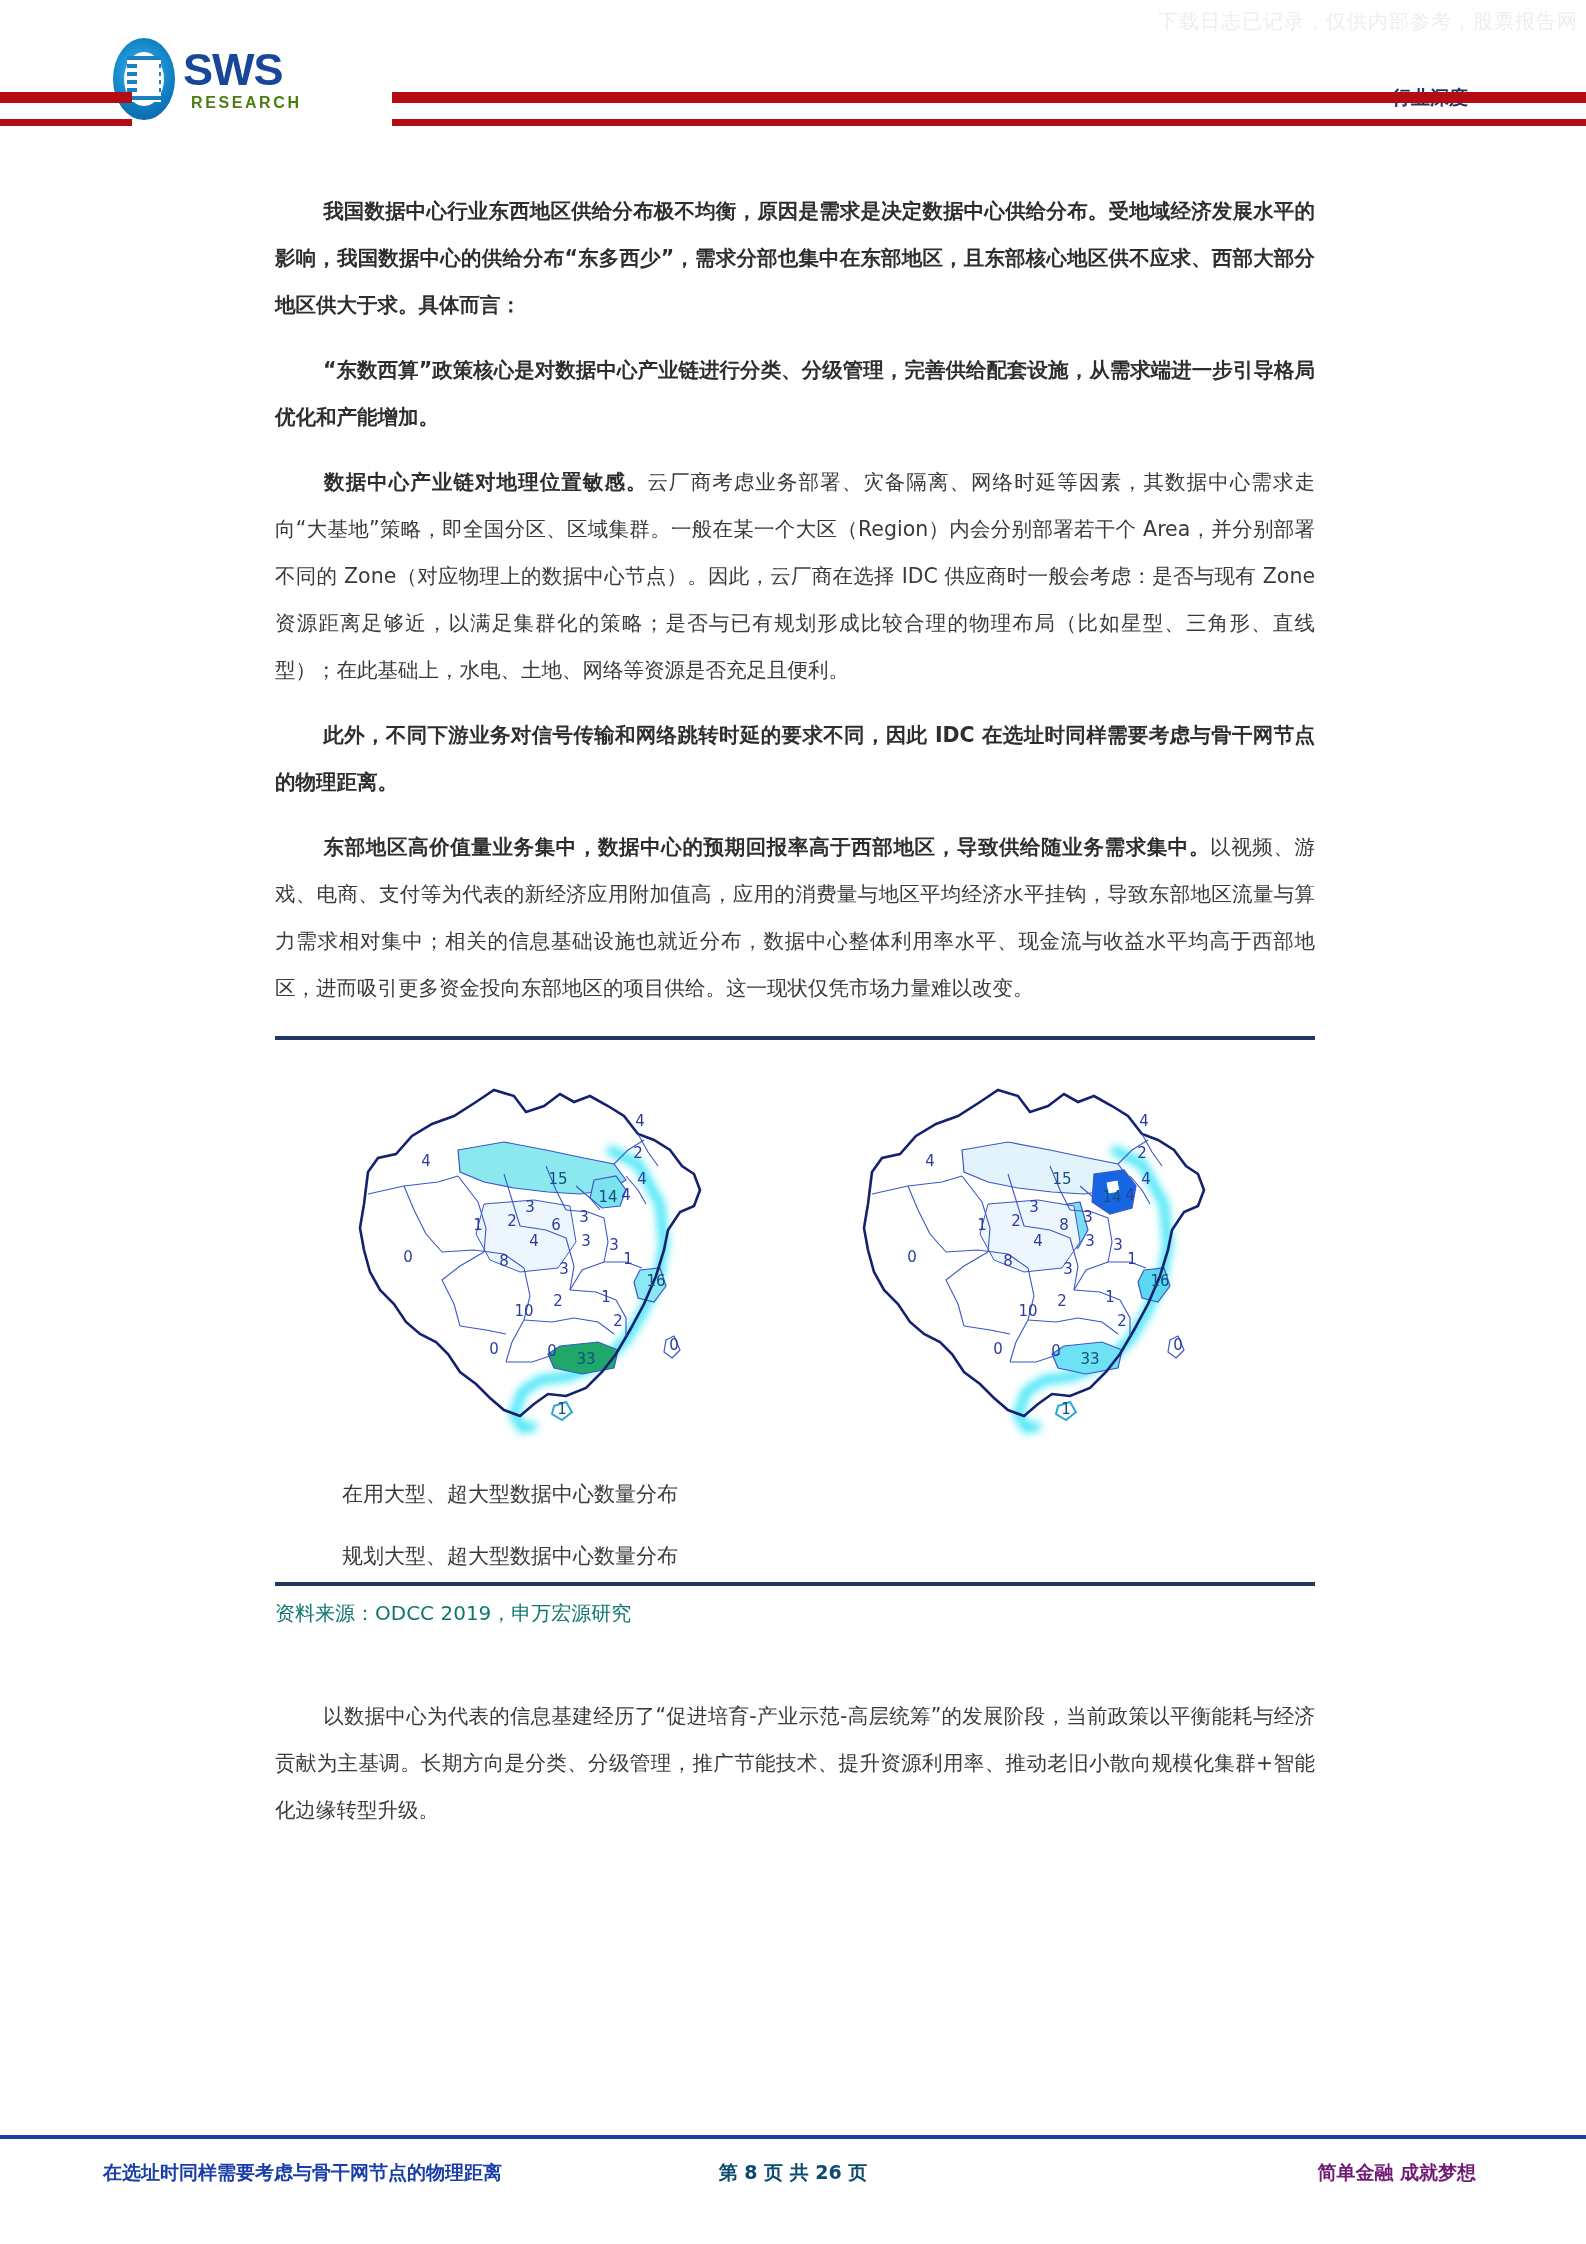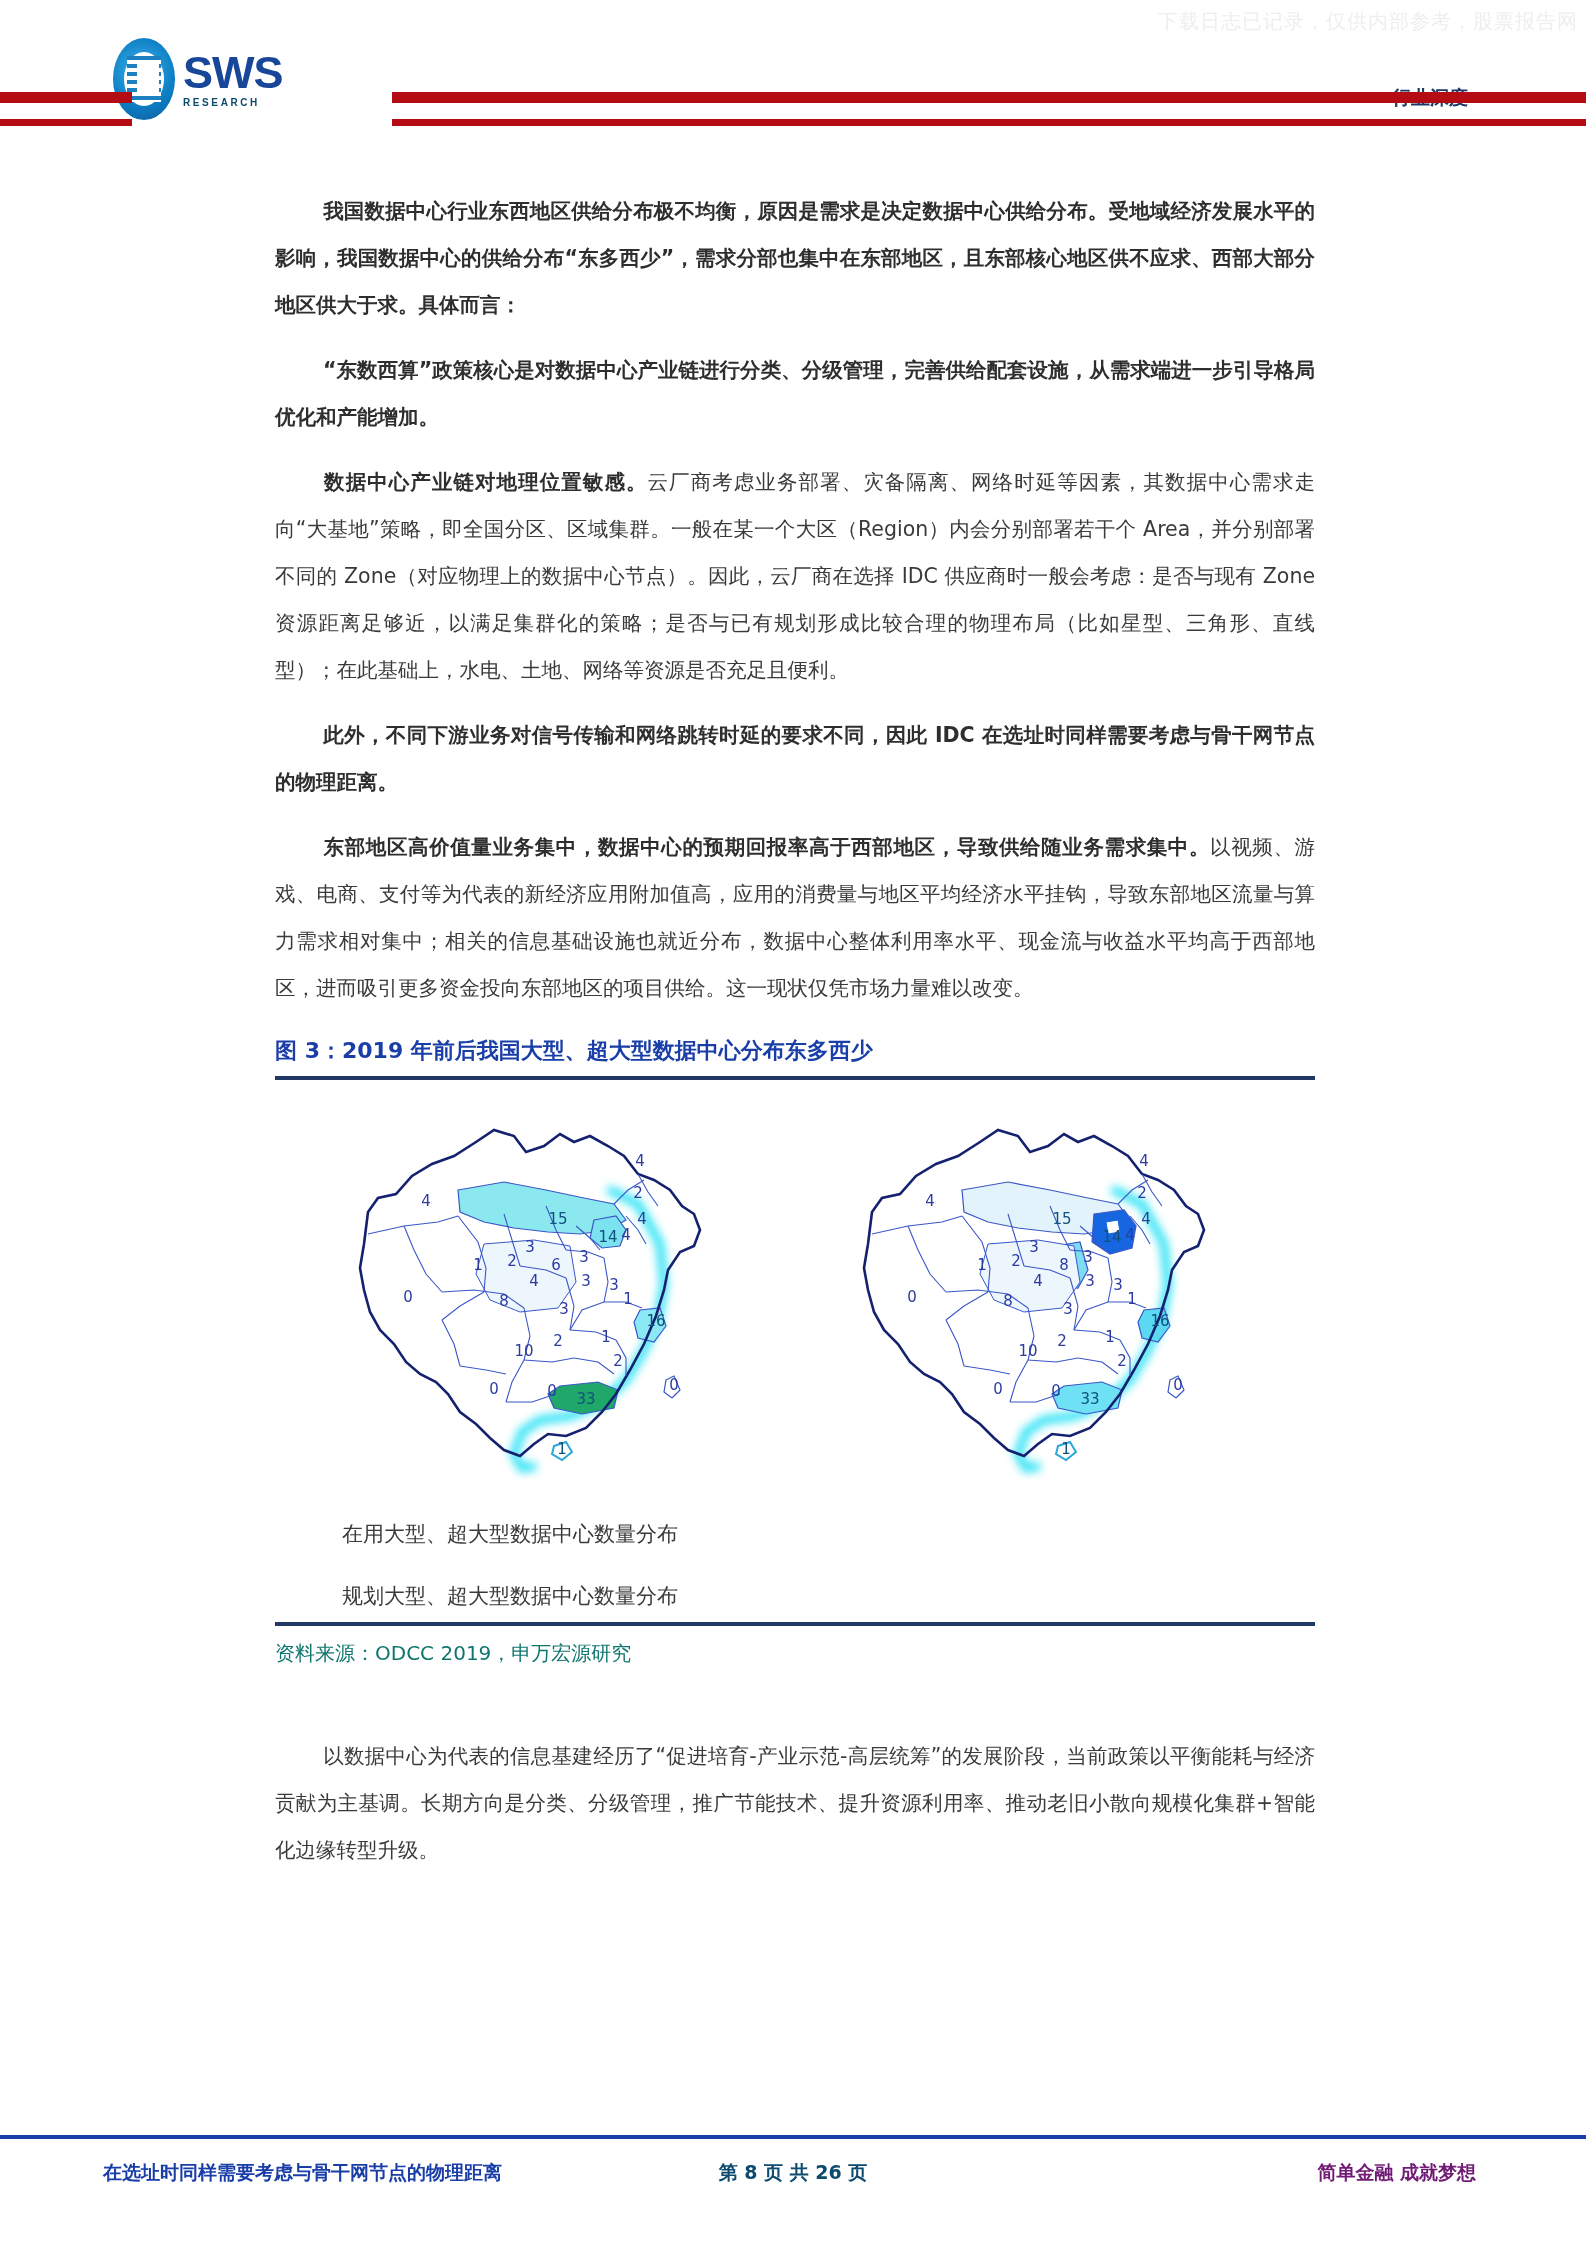"RESEARCH" .logo-research { color: #0c4a6e -> #4d7c0f; font-size: 10px -> 16px; margin-left: none -> 8px }
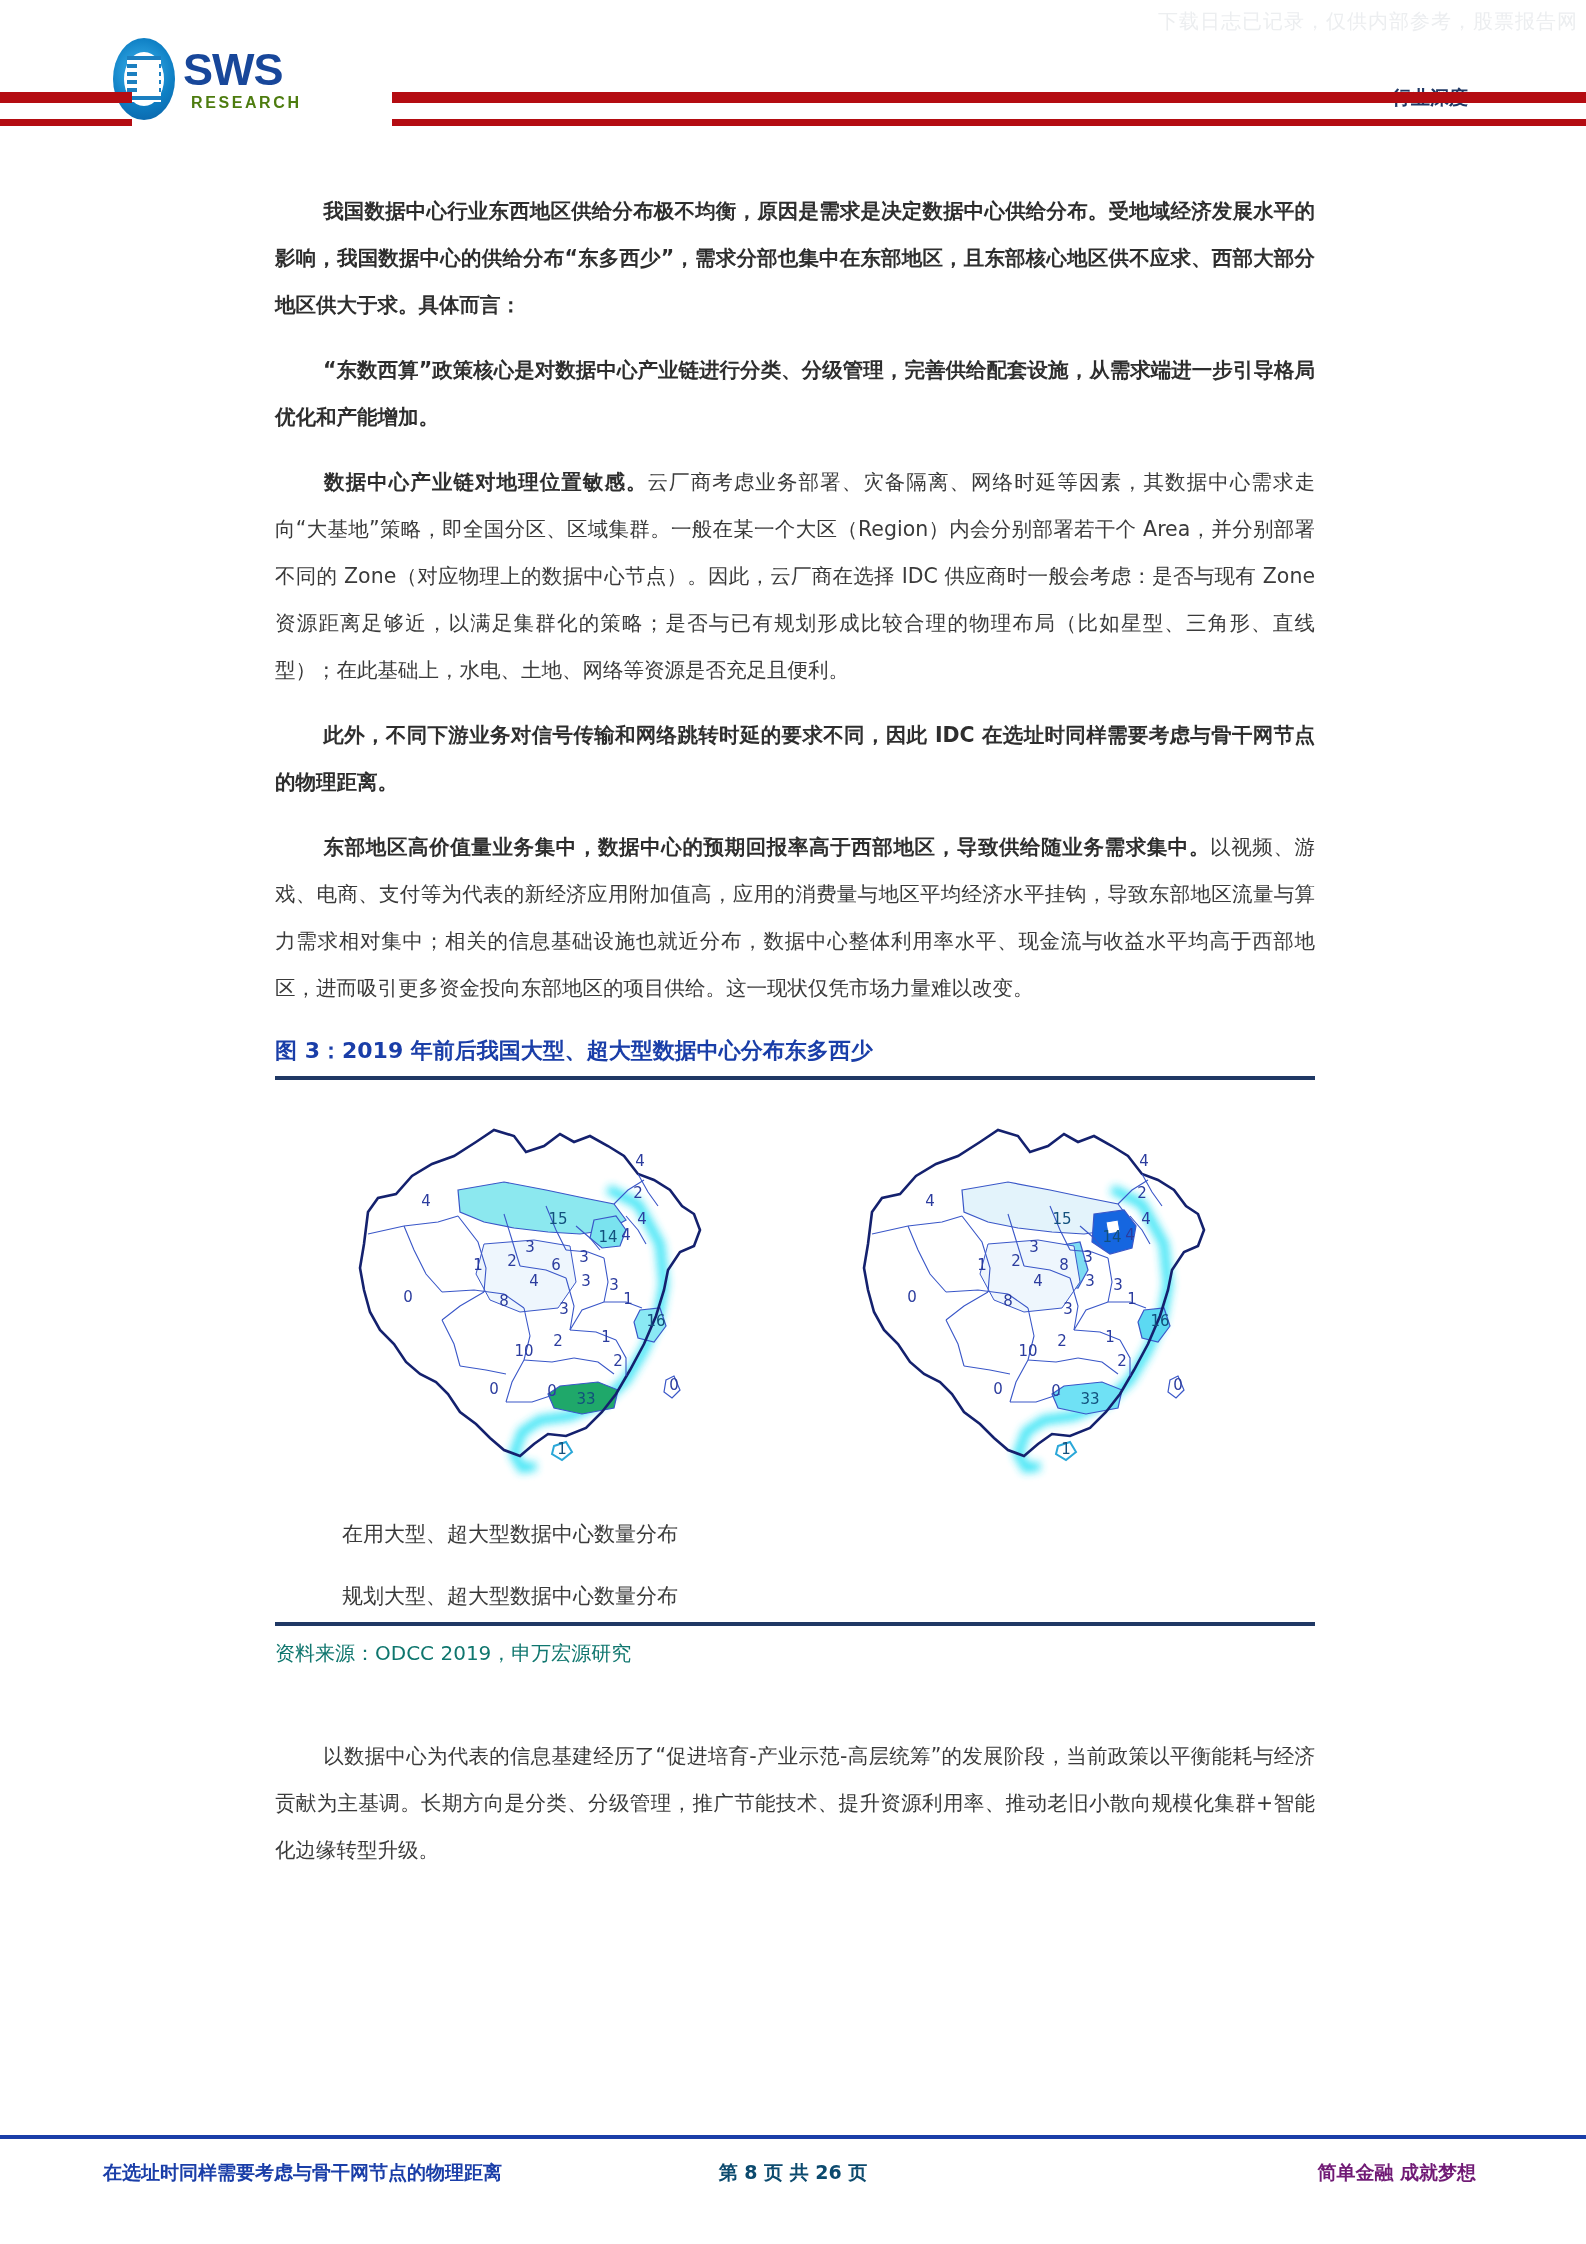"图 3：2019 年前后我国大型、超大型数据中心分布东多西少" div.fig-title { html: <div>图 3：2019 年前后我国大型、超大型数据中心分布东多西少</div> -> none }
